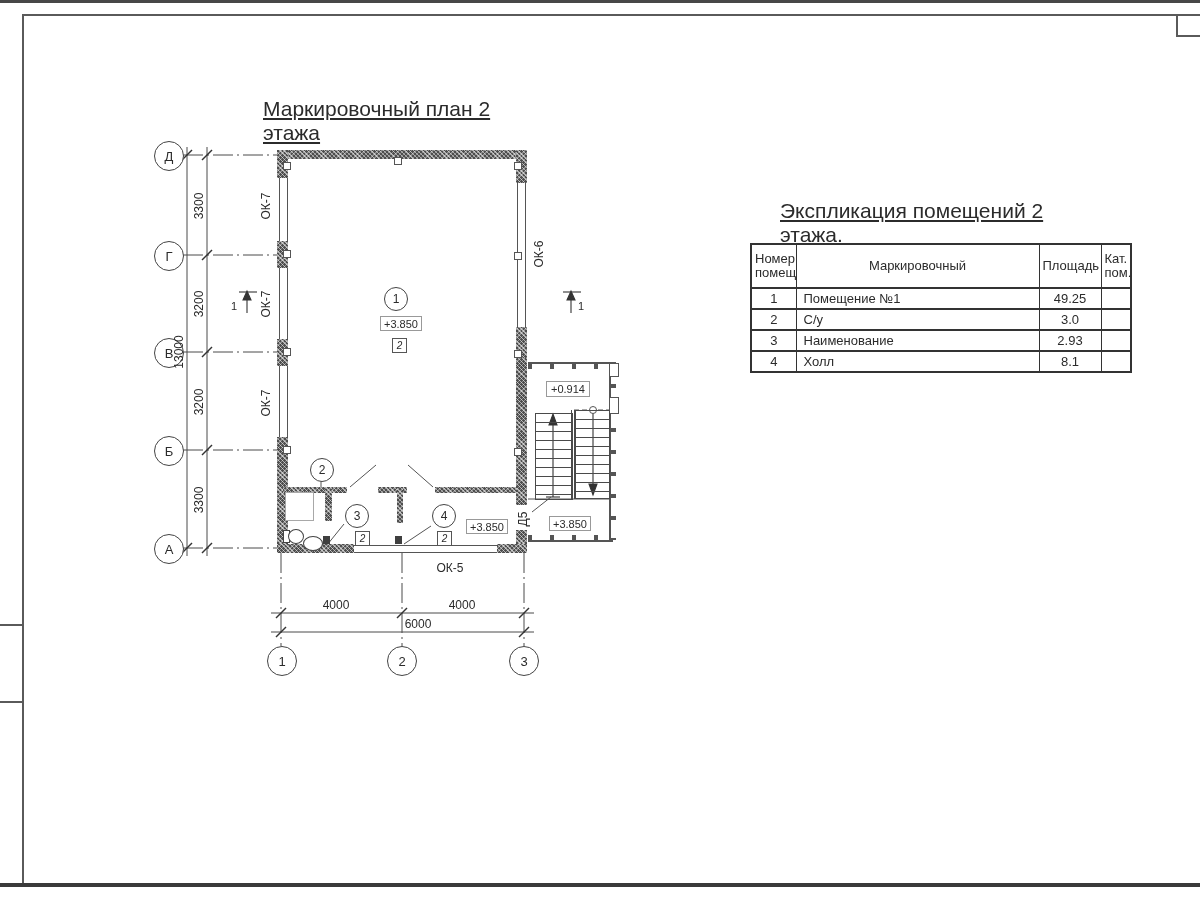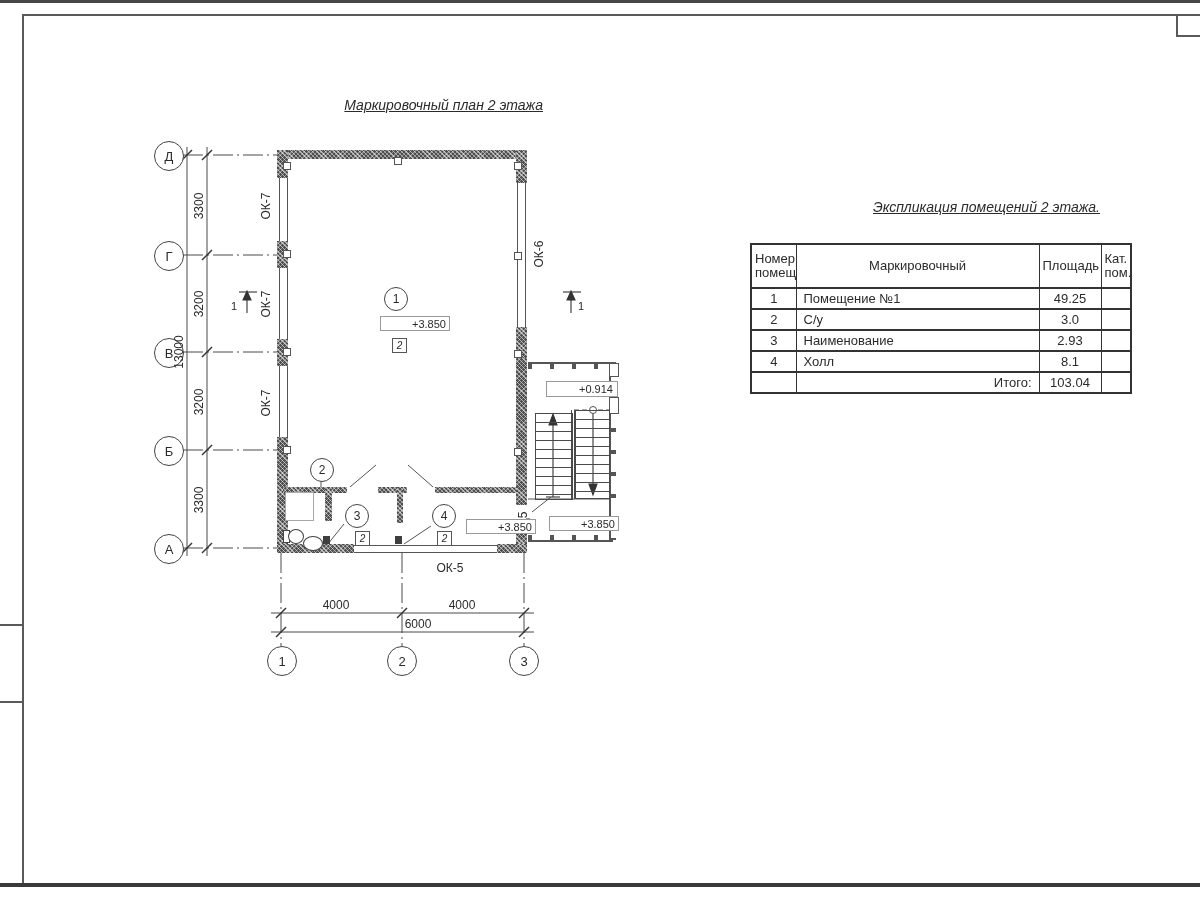"Маркировочный план 2 этажа" .title { font-size: 14px -> 21px; font-style: italic -> none; text-align: right -> left }
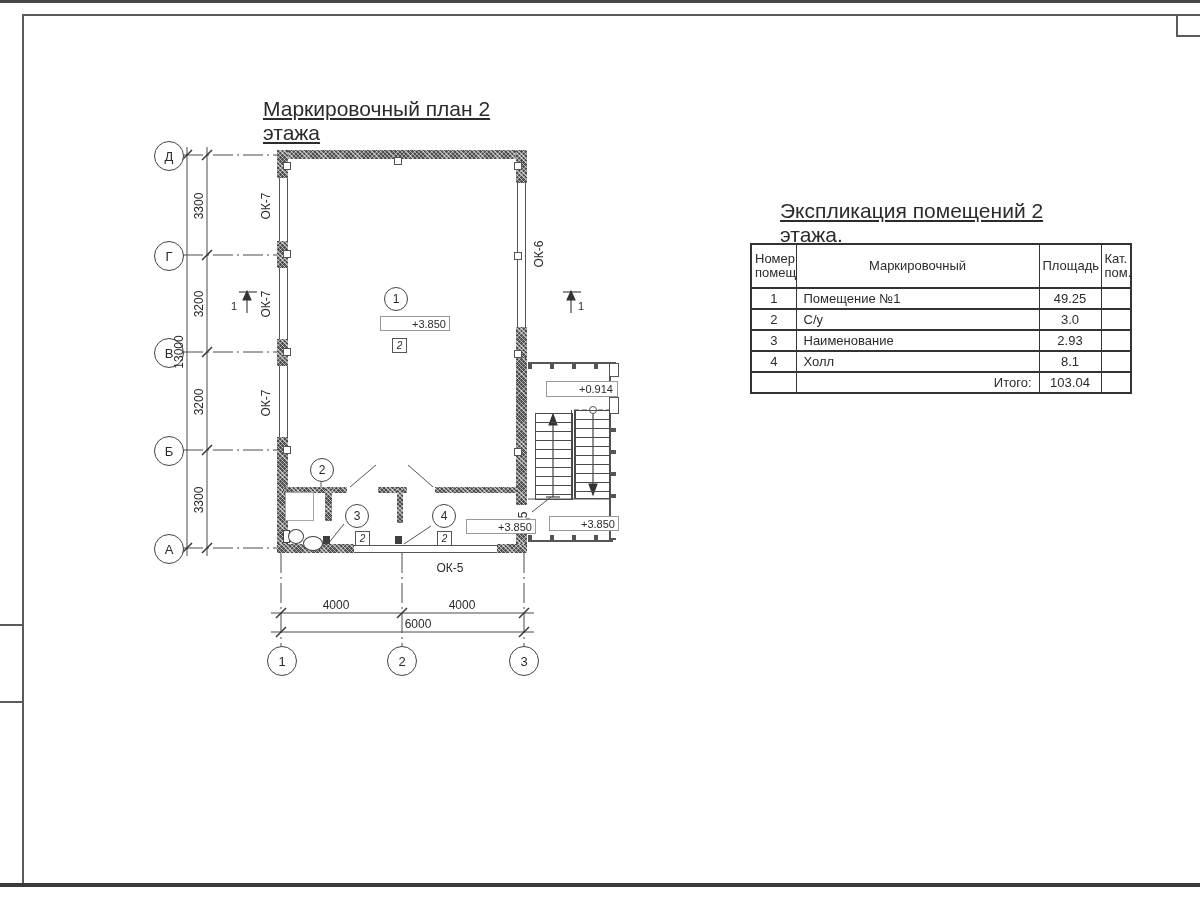"+3.850" .lvl { padding-left: 28px -> none }
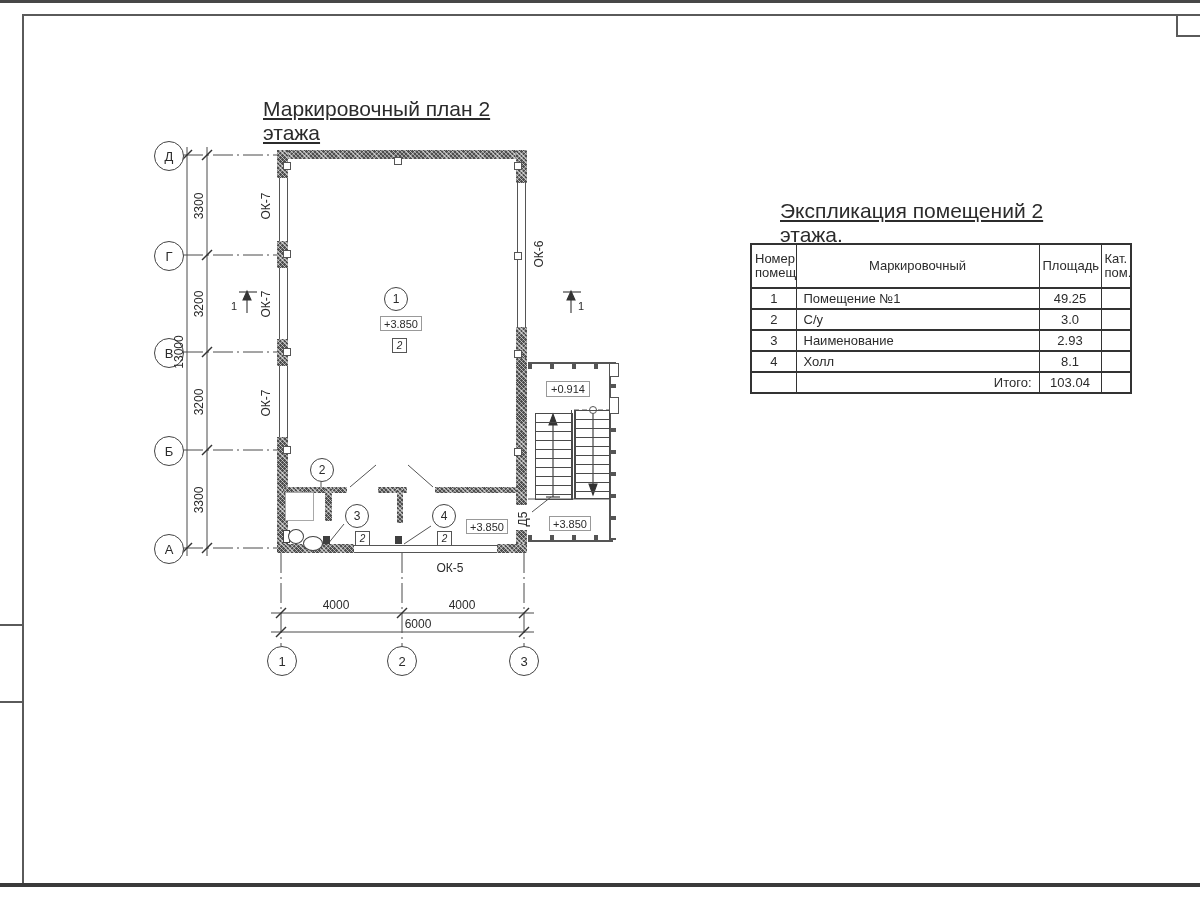"Итого:" tr { html: <tr> <td></td> <td>Итого:</td> <td>103.04</td> <td></td> </tr> -> none }
